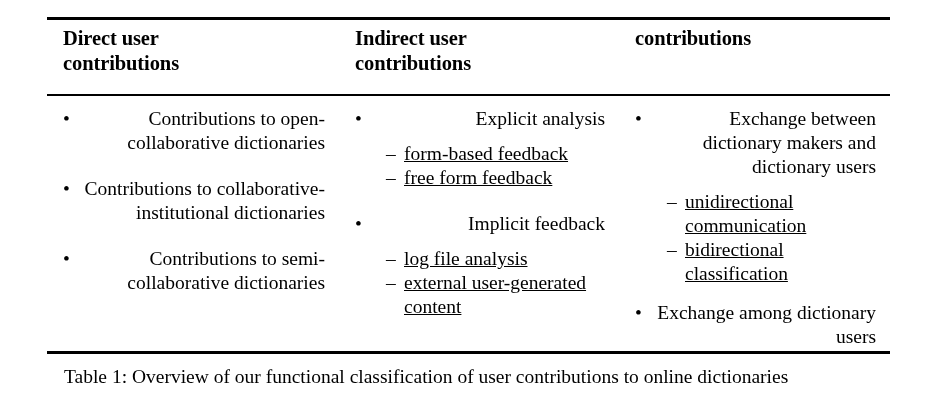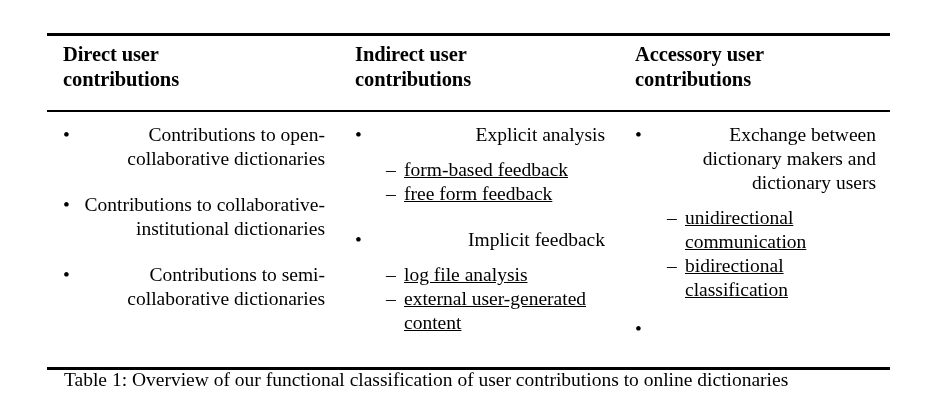"Direct user" #page { margin-top: 16px -> none }
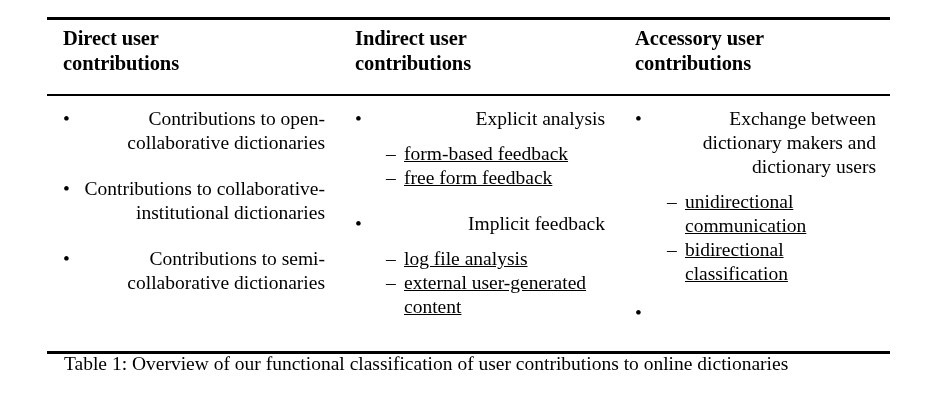"Accessory user" span.hl { html: <span>Accessory user</span> -> none }
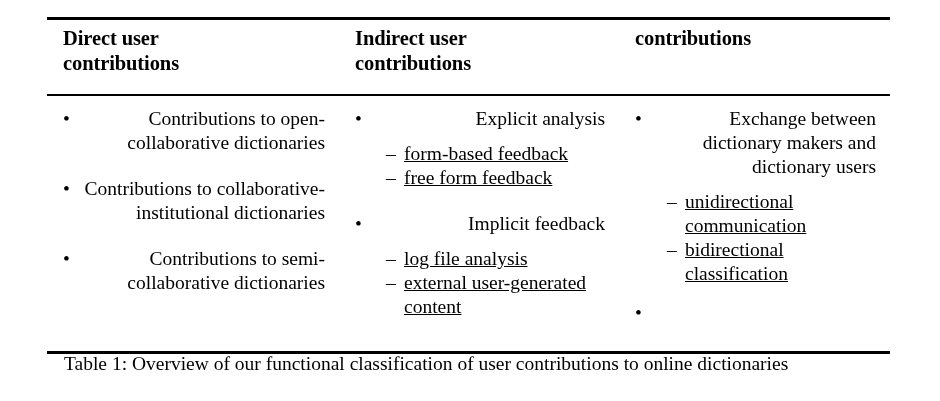"Exchange among dictionary users" span.btext { html: none -> <span>Exchange among dictionary users</span> }
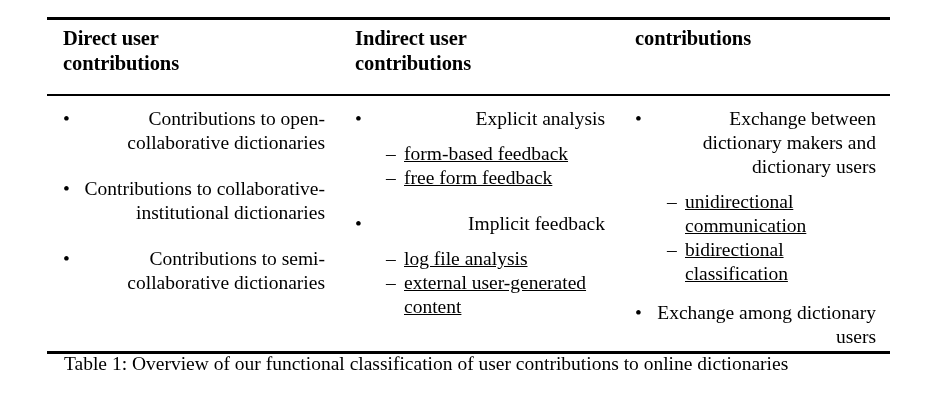"Table 1: Overview of our" .caption { top: 351px -> 364px }
